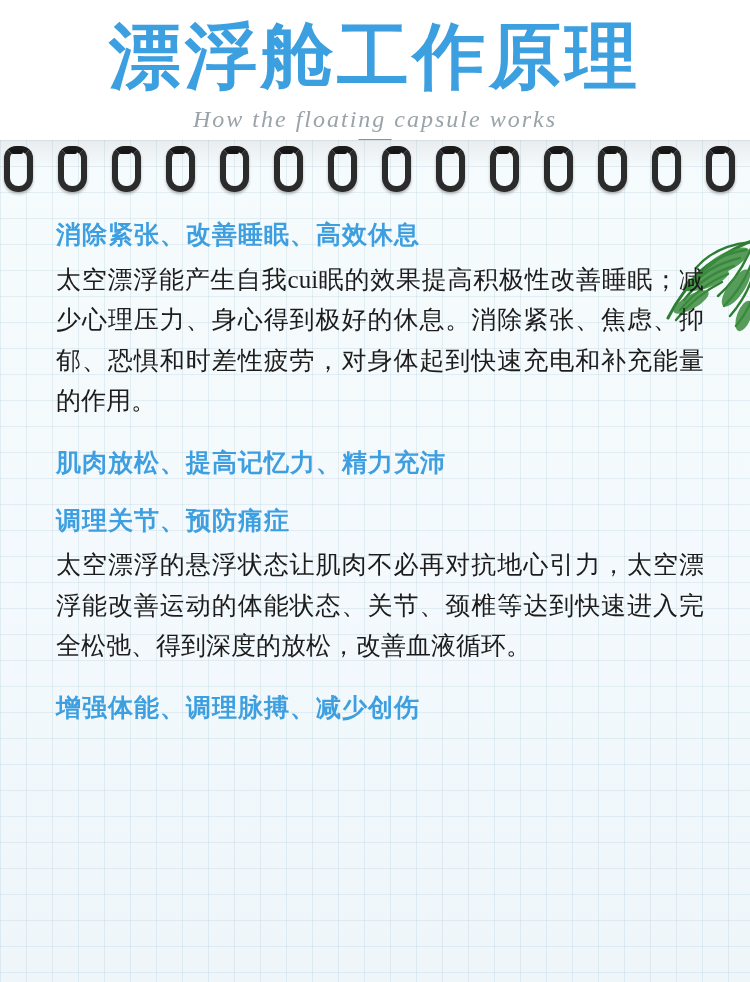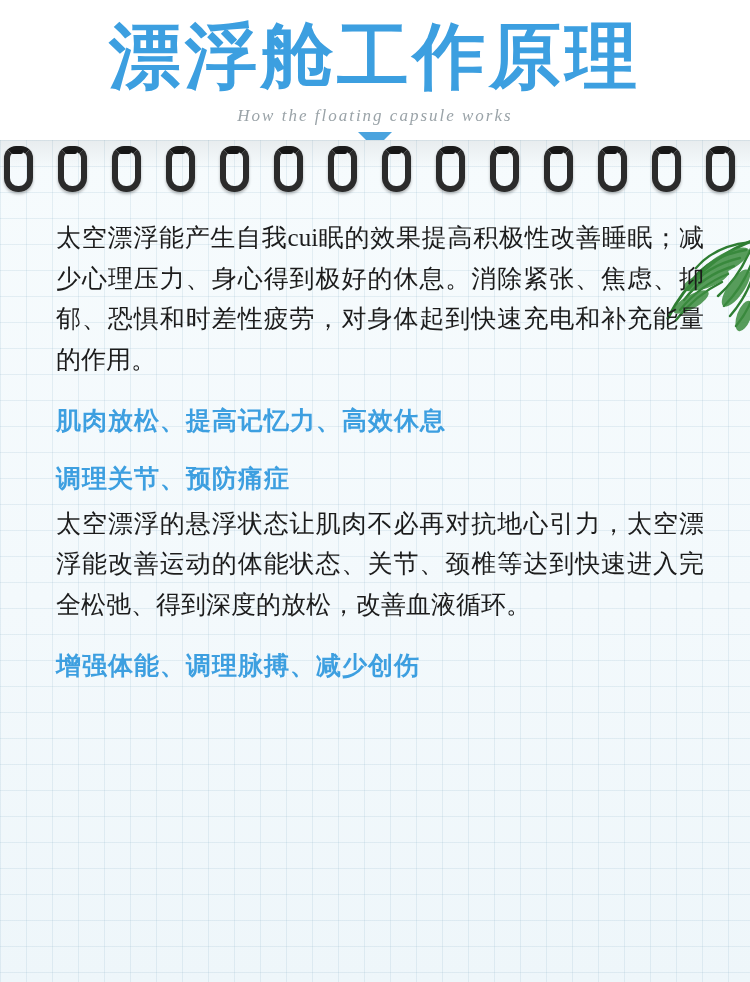"How the floating capsule works" .header-sub { font-size: 17px -> 24px }
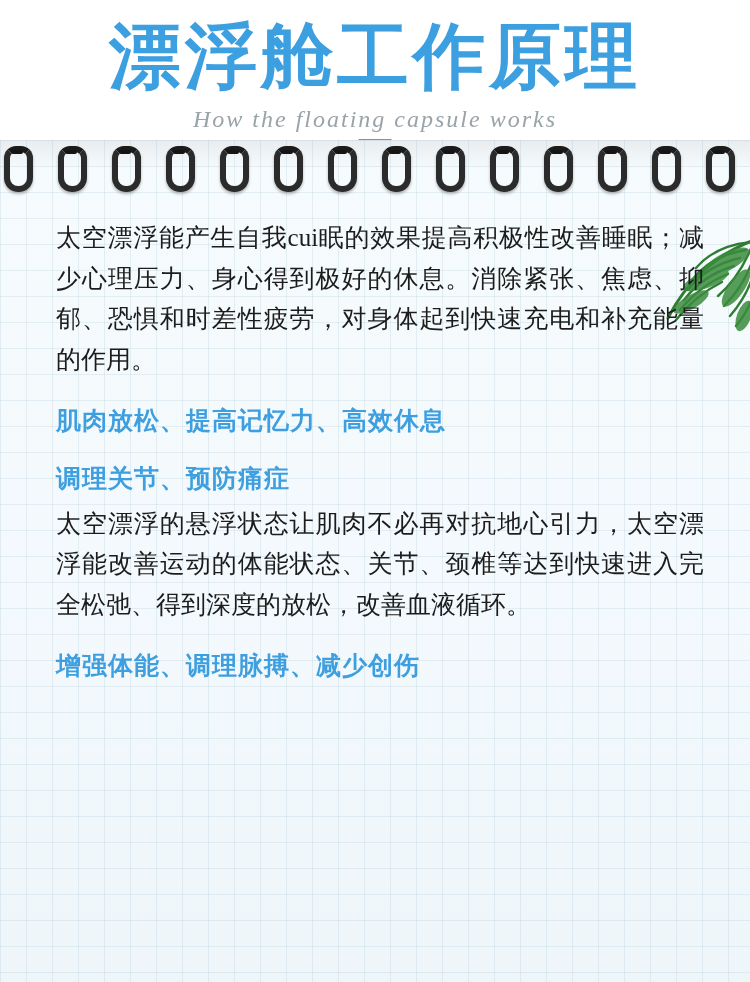"消除紧张、改善睡眠、高效休息" h2.sec-title { html: none -> <h2>消除紧张、改善睡眠、高效休息</h2> }
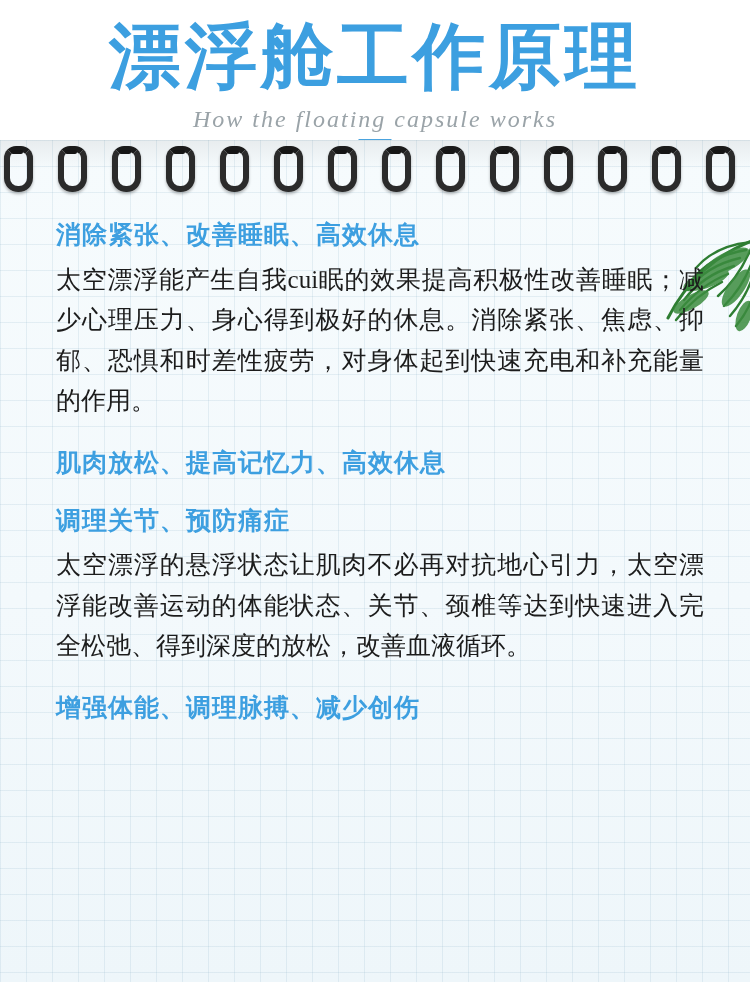"肌肉放松、提高记忆力、高效休息" h2.sec-title { text: 高效休息 -> 精力充沛 }
